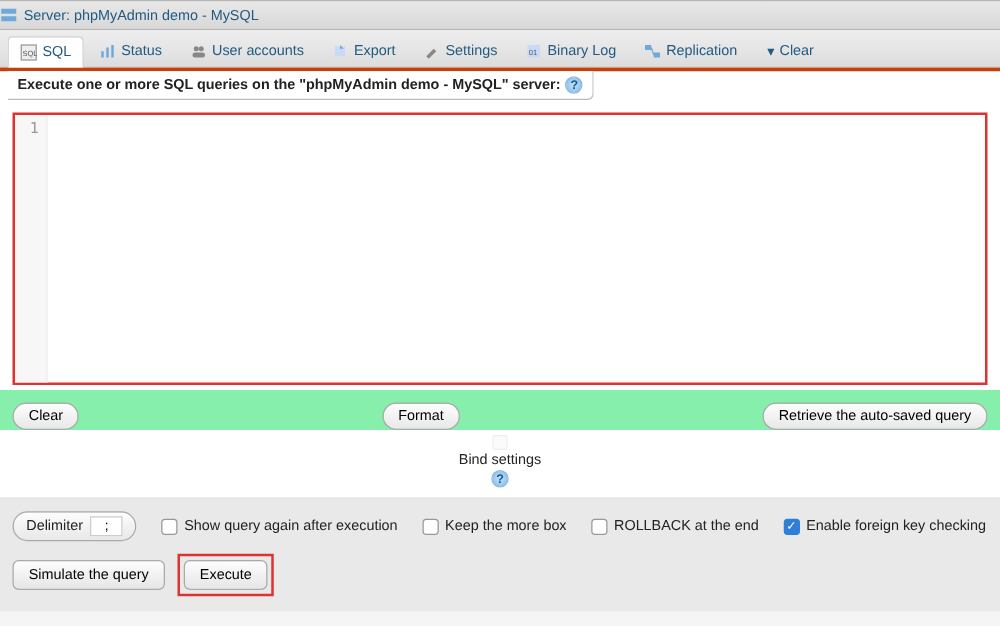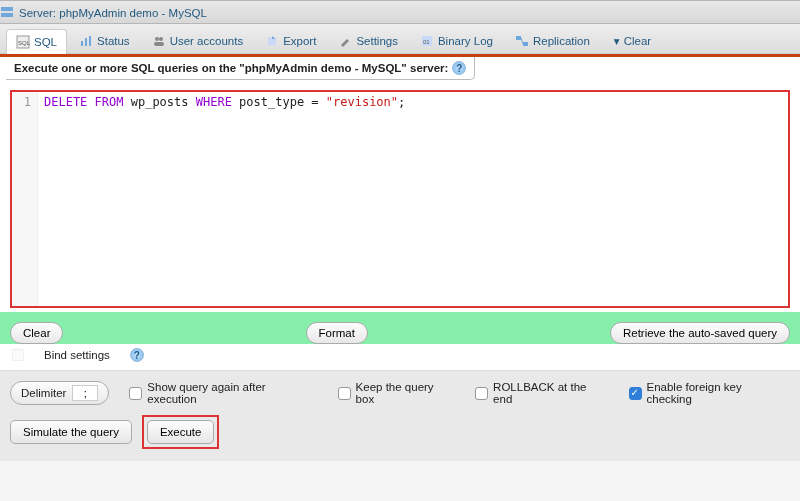"DELETE FROM wp_posts WHERE post_type" div.code { html: <div><span>DELETE FROM</span><span> wp_posts </span><span>WHERE</span><span> post_type = </span><span>"revision"</span><span>;</span></div> -> none }
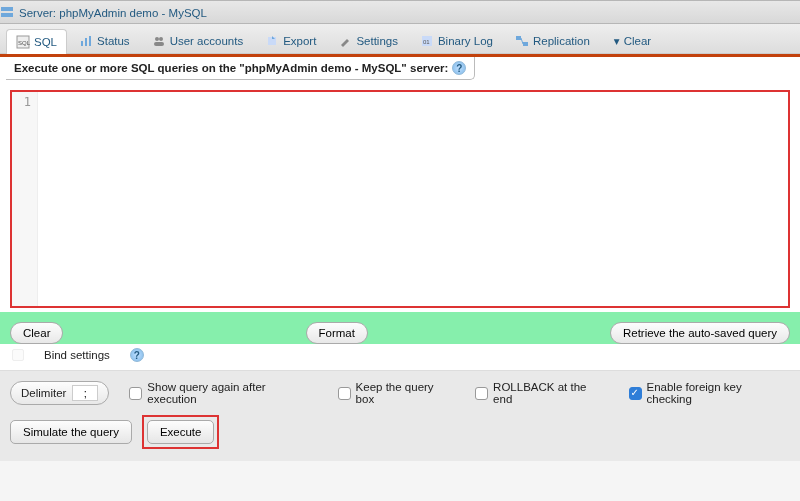"Bind settings" .bindrow { flex-direction: none -> column; gap: 20px -> 2px }
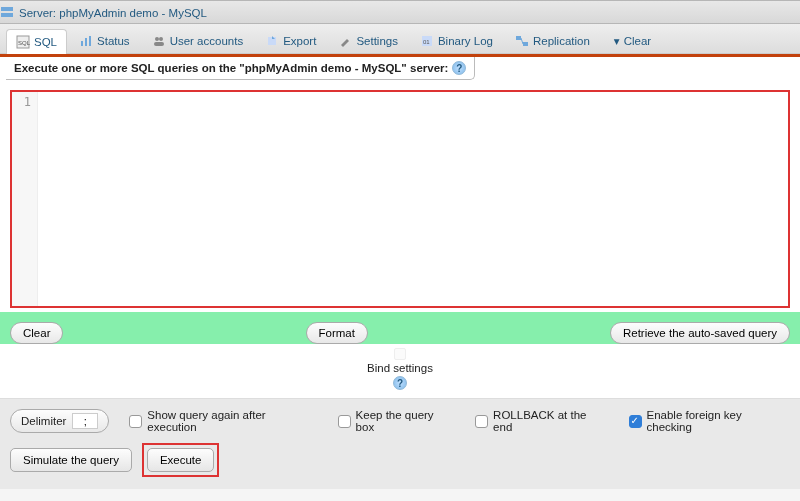"Keep the query box" span { text: query -> more }
